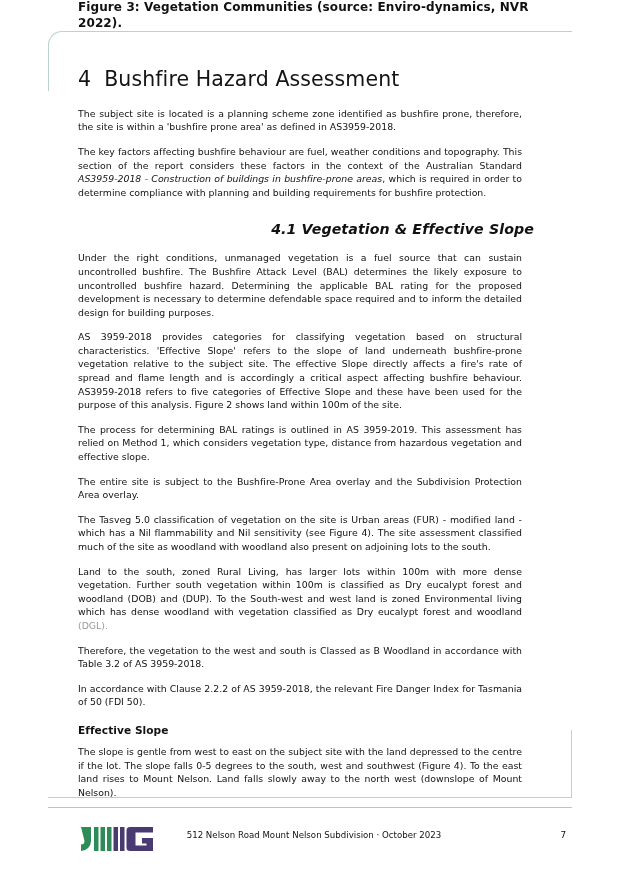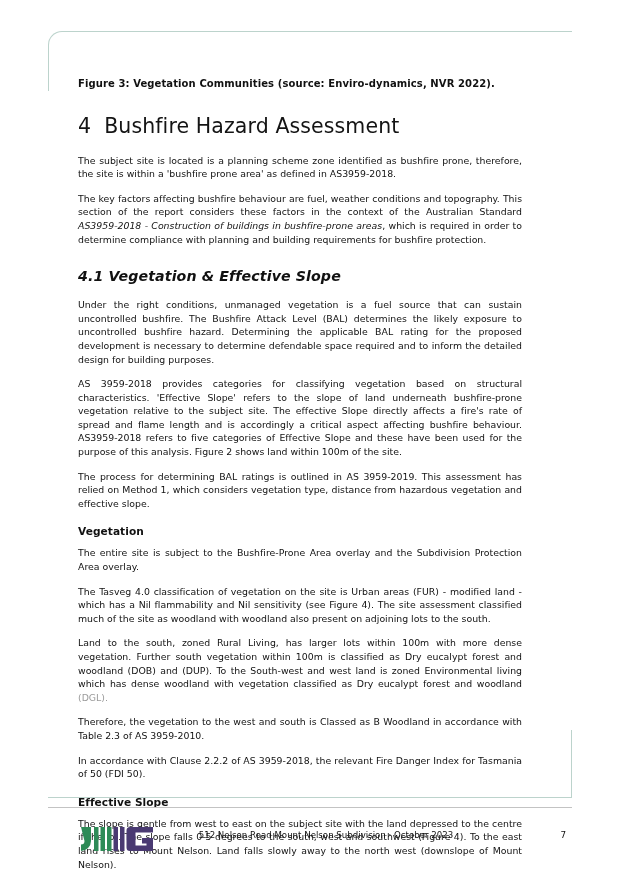"Figure 3: Vegetation Communities" .fig-caption { font-size: 10px -> 12px; margin-top: 77px -> none }
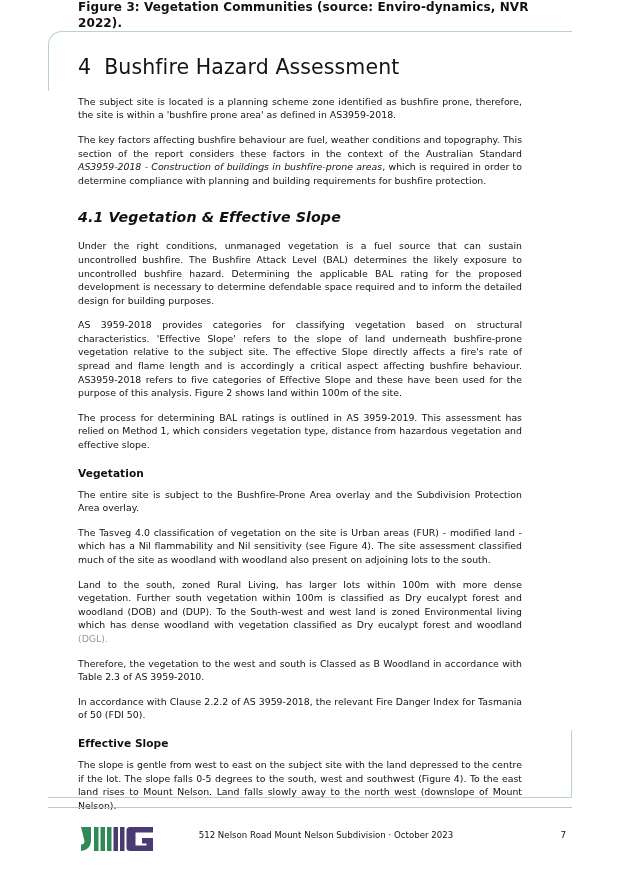"4 Bushfire Hazard Assessment" h1.section-title { margin: 25px 0 15px 0 -> 37px 0 15px 0 }
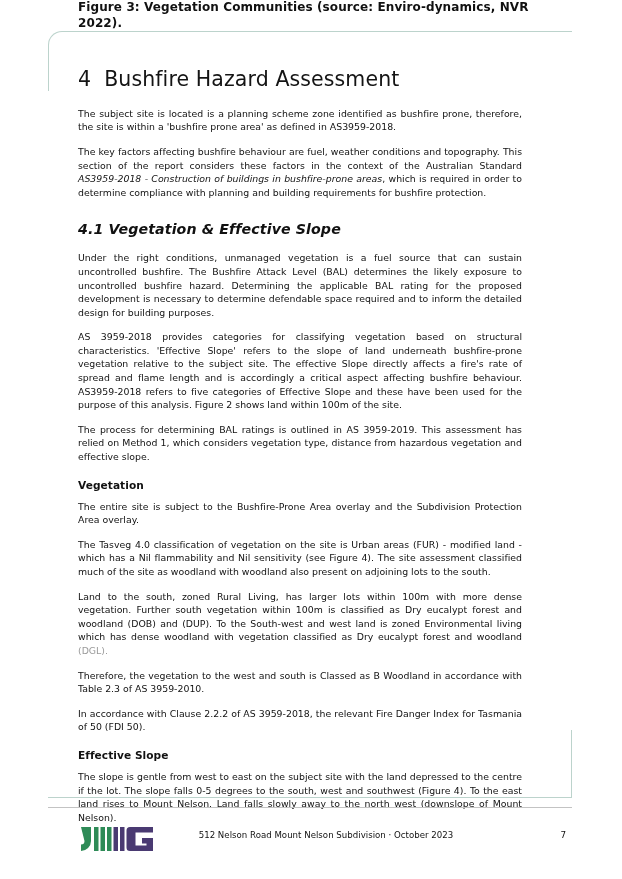"4.1 Vegetation & Effective Slope" h2.sub-title { text-align: none -> right }
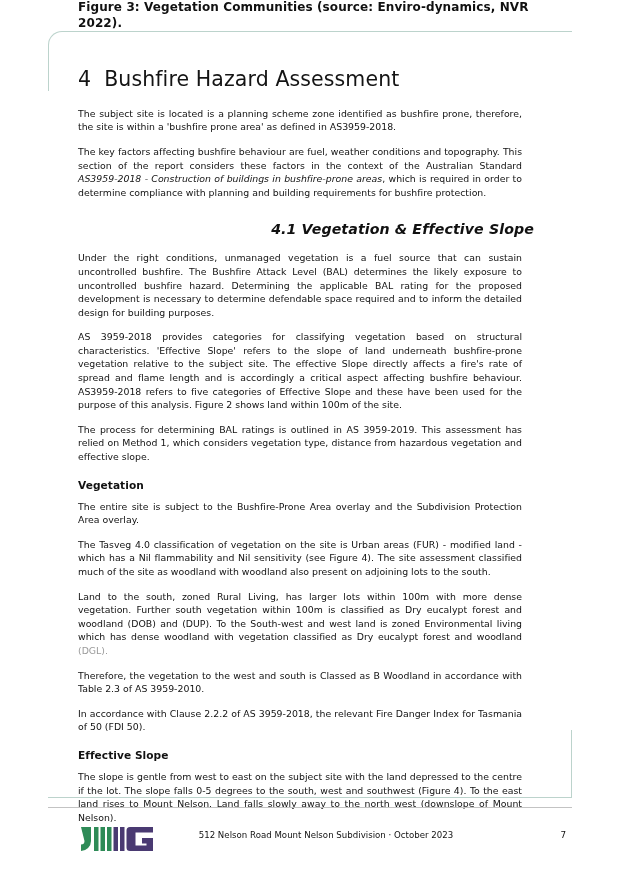"Vegetation" h3.minor-title { html: <h3>Vegetation</h3> -> none }
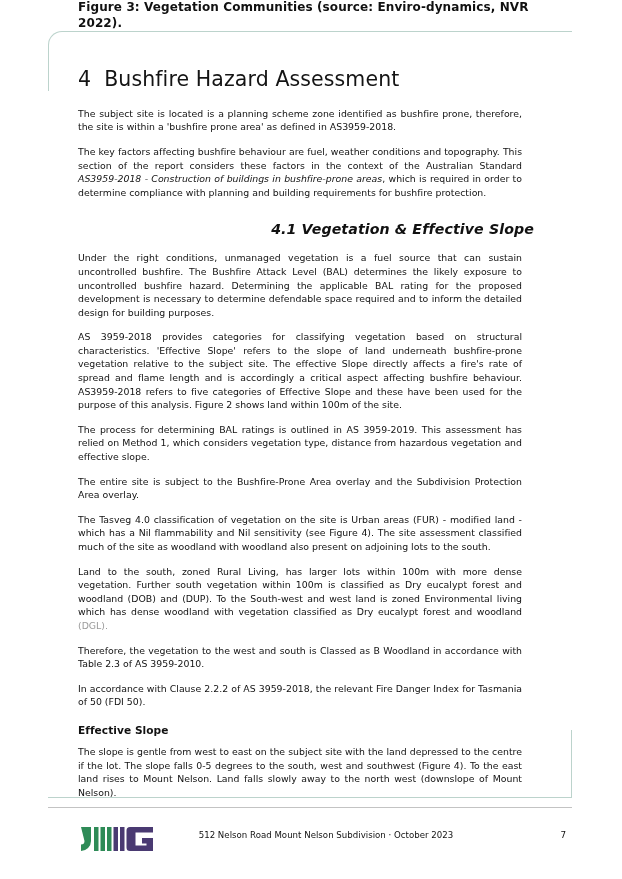"The Tasveg 4.0 classification of" p.body { text: 4.0 -> 5.0 }
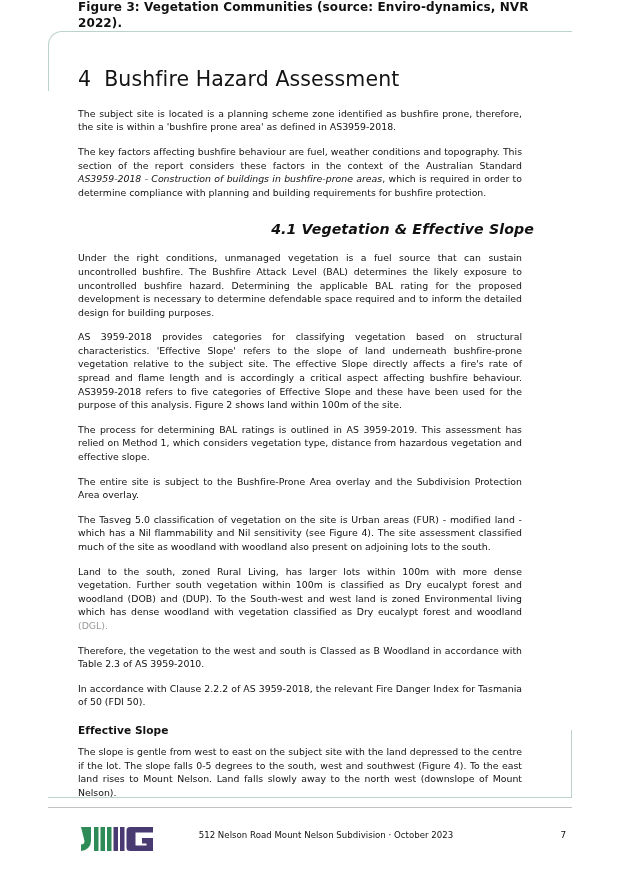"Therefore, the vegetation to the" p.body { text: 2.3 of AS 3959-2010 -> 3.2 of AS 3959-2018 }
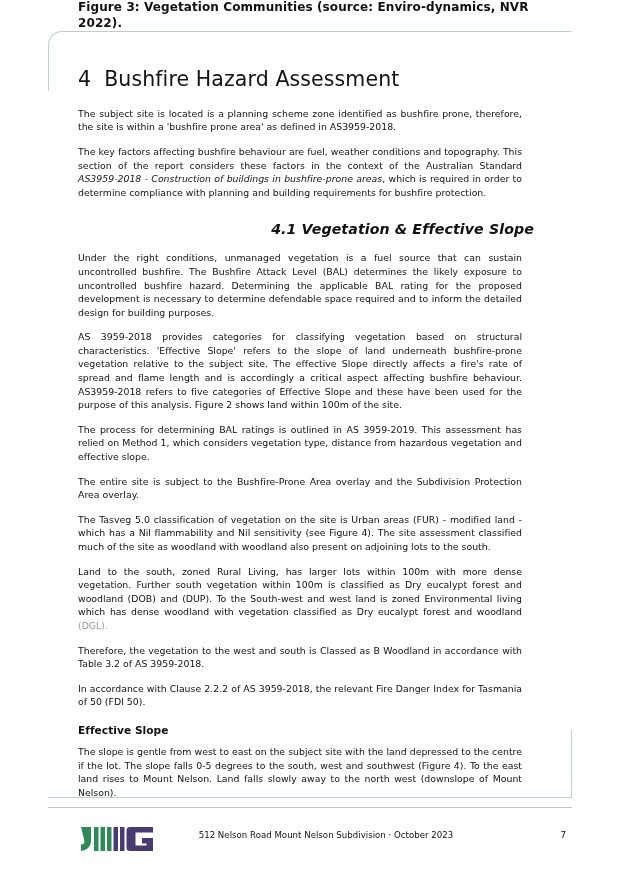"512 Nelson Road Mount Nelson" .footer-center { left: 16px -> 4px }
